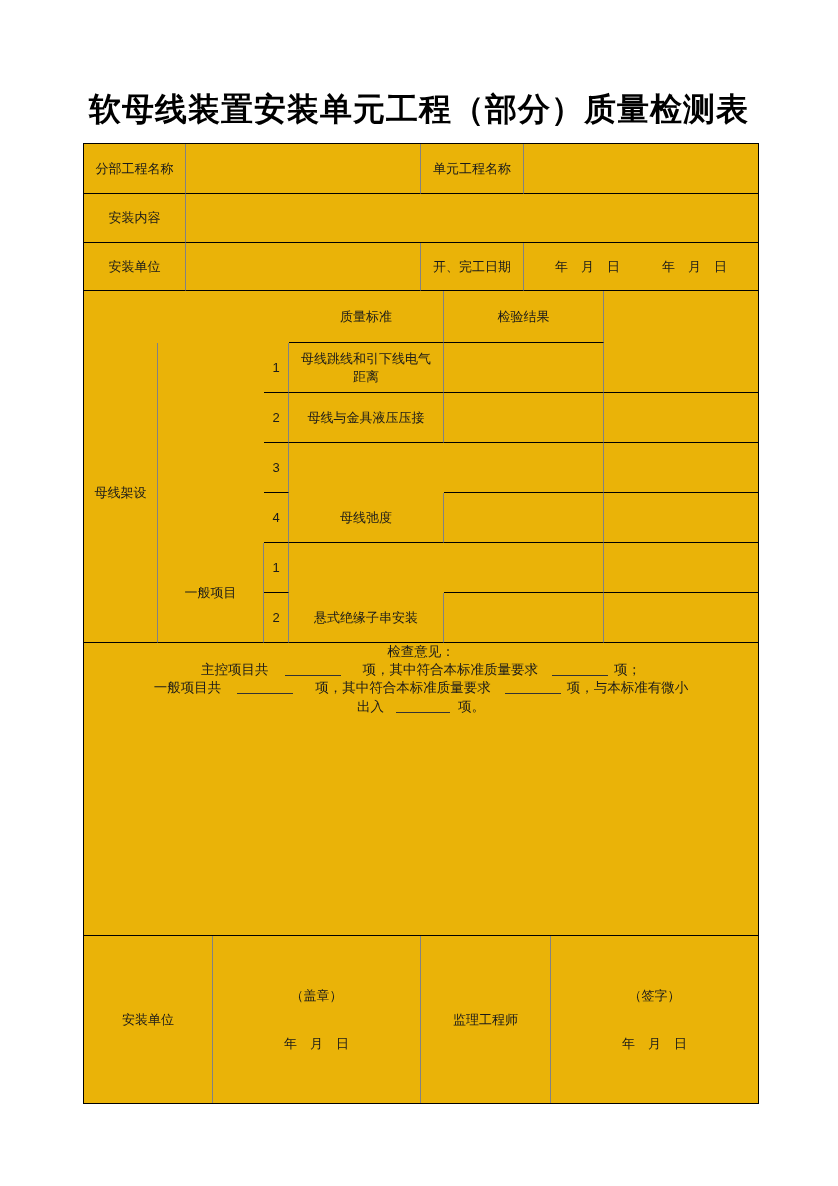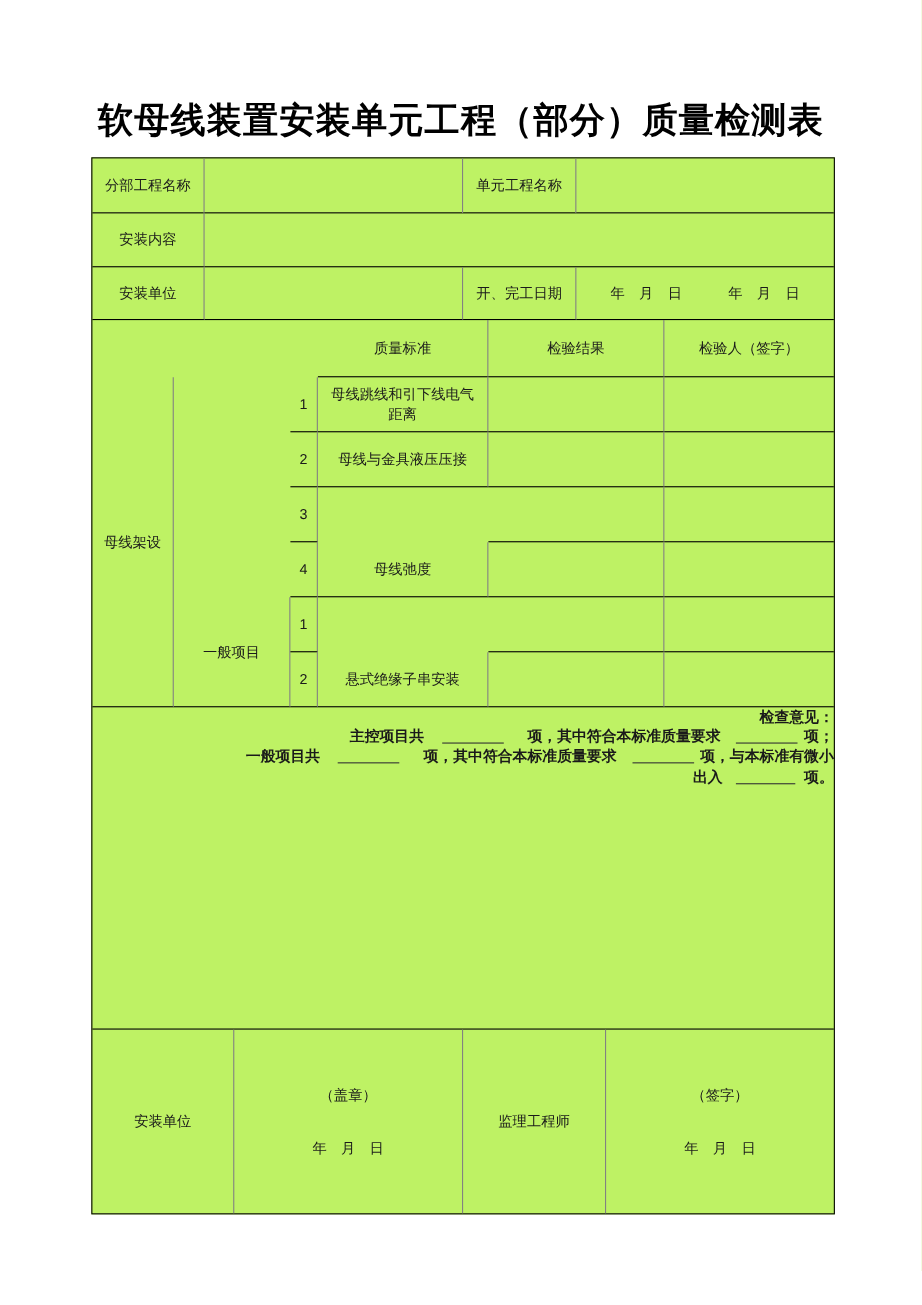"分部工程名称" .form-table { background: #bef264 -> #eab308 }
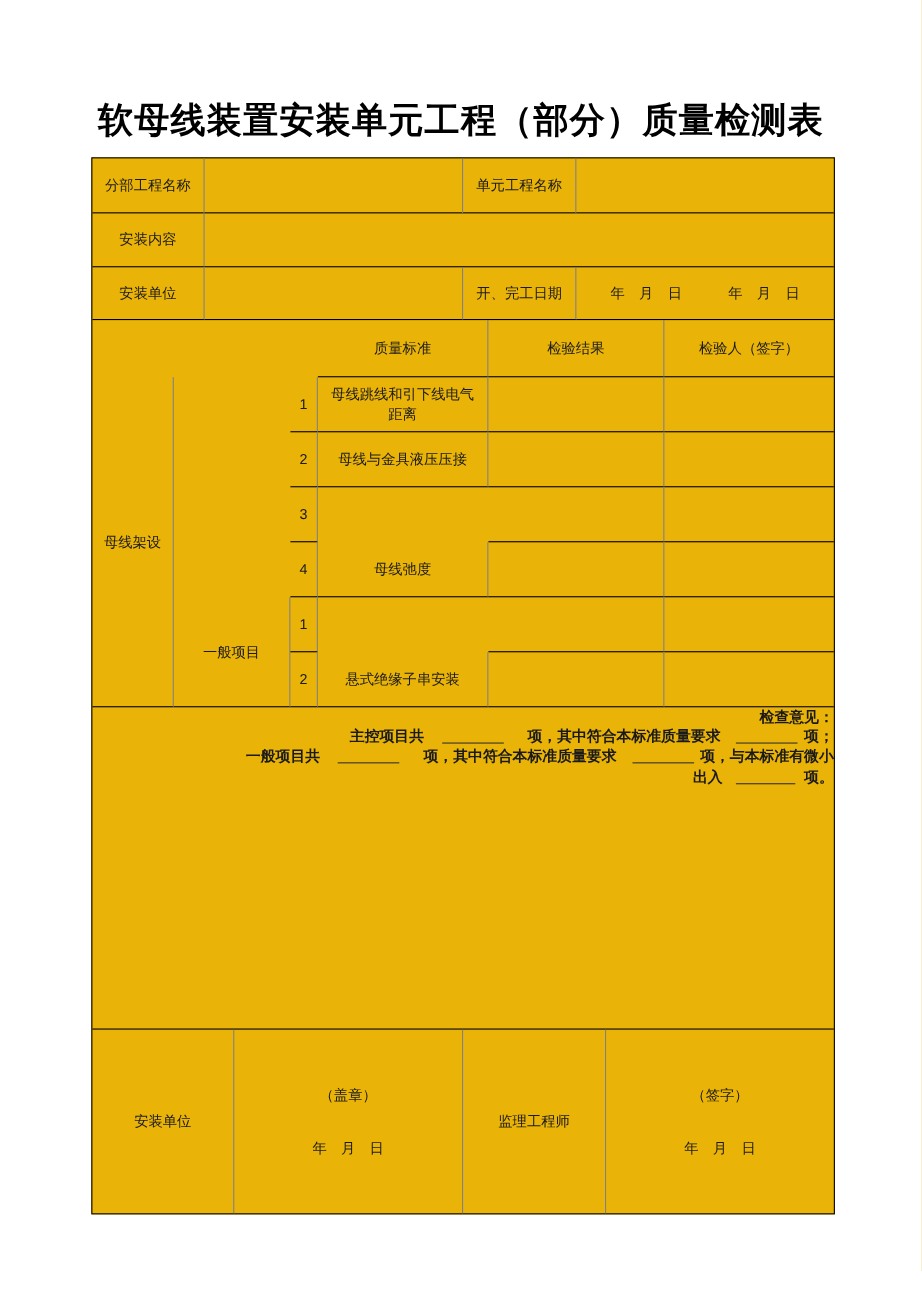"检验人（签字）" div.cell { html: <div>检验人（签字）</div> -> none }
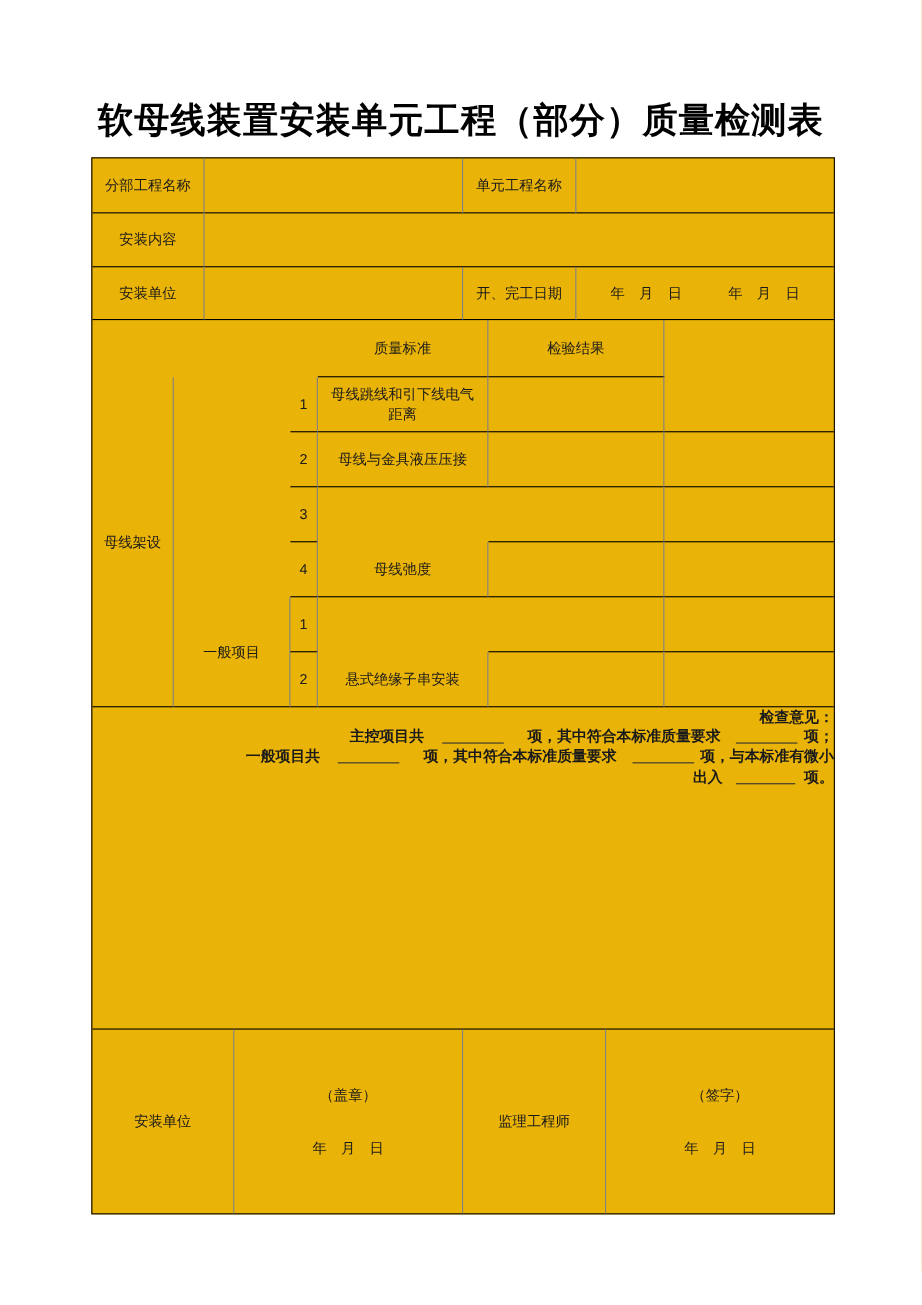"检查意见：" .summary { font-weight: bold -> none; text-align: right -> center }
